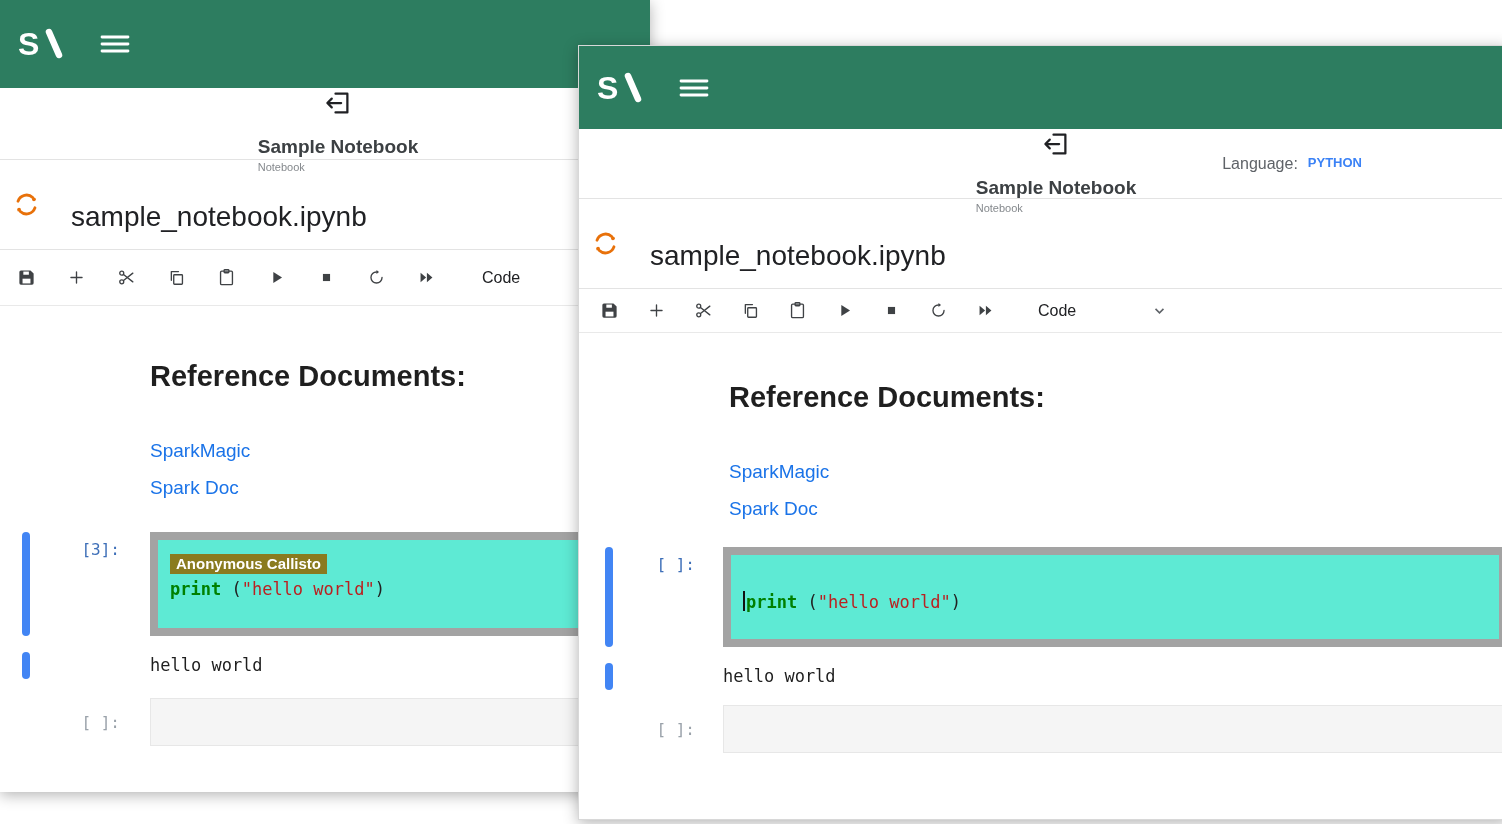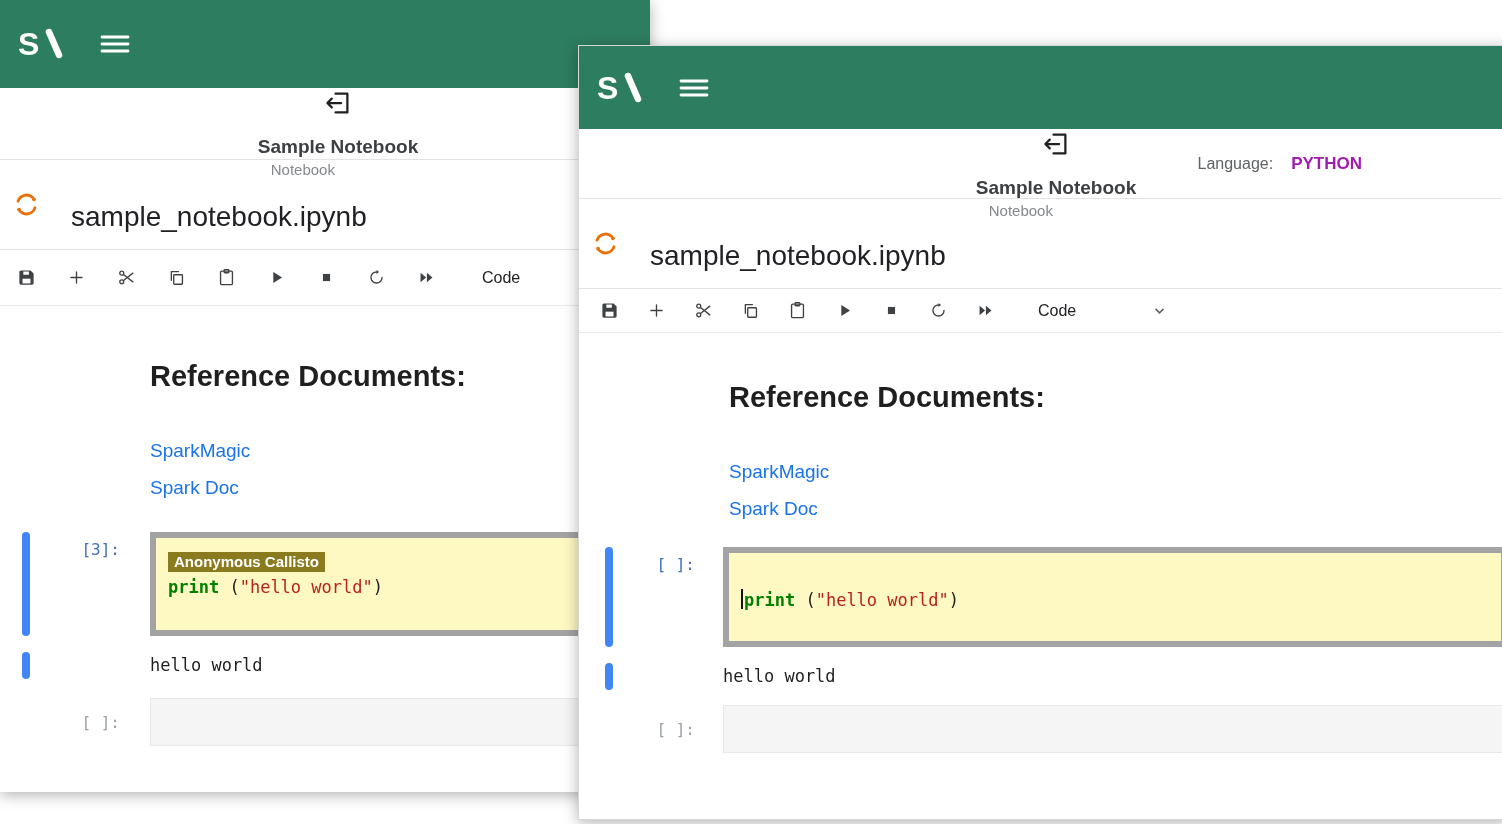"Notebook" .tt .subtitle { font-size: 15px -> 11px; margin-left: 13px -> none }
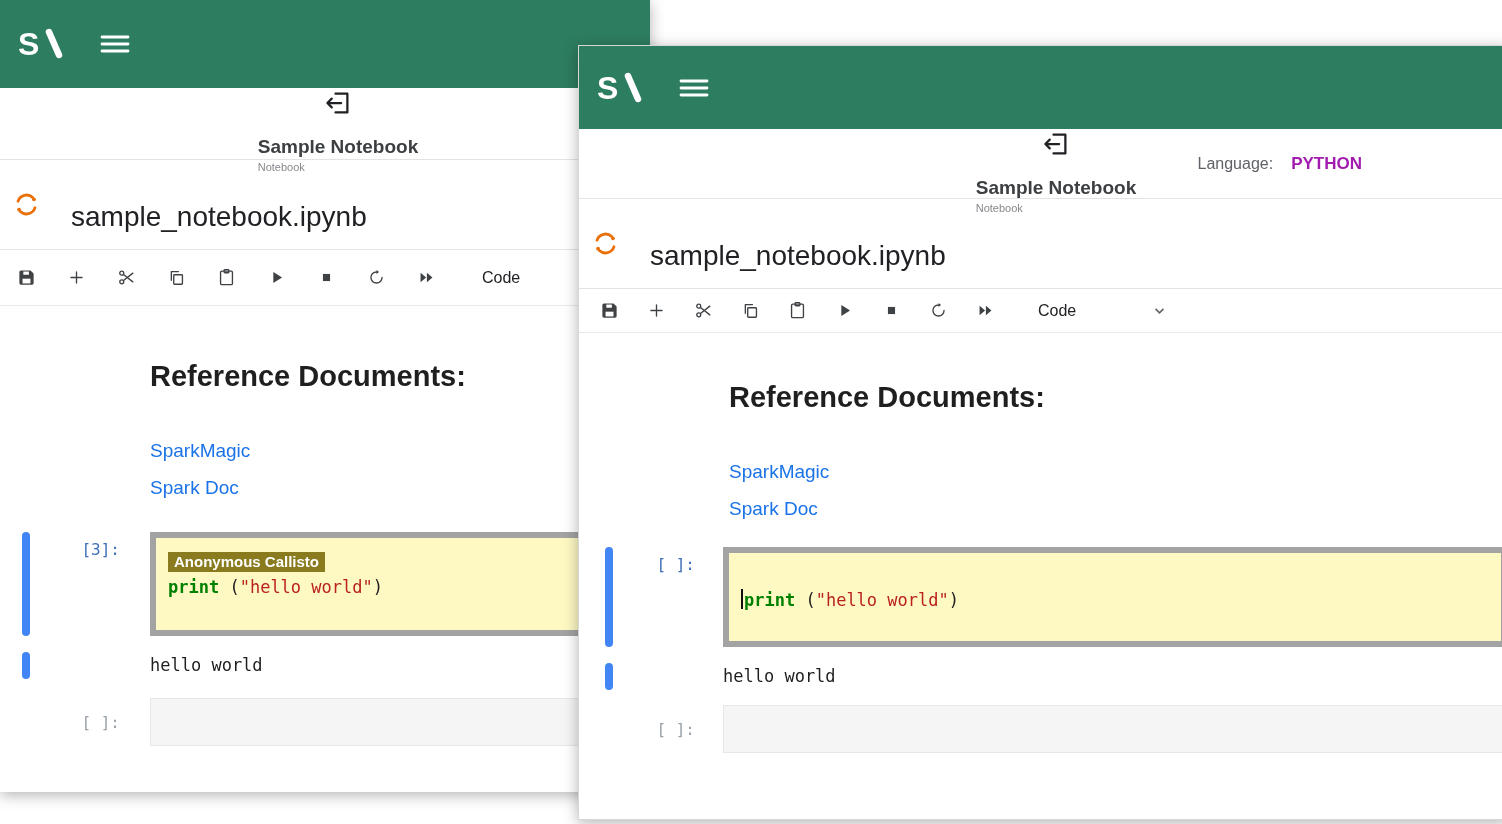"Language:" .lang { align-items: center -> flex-start; gap: 18px -> 10px }
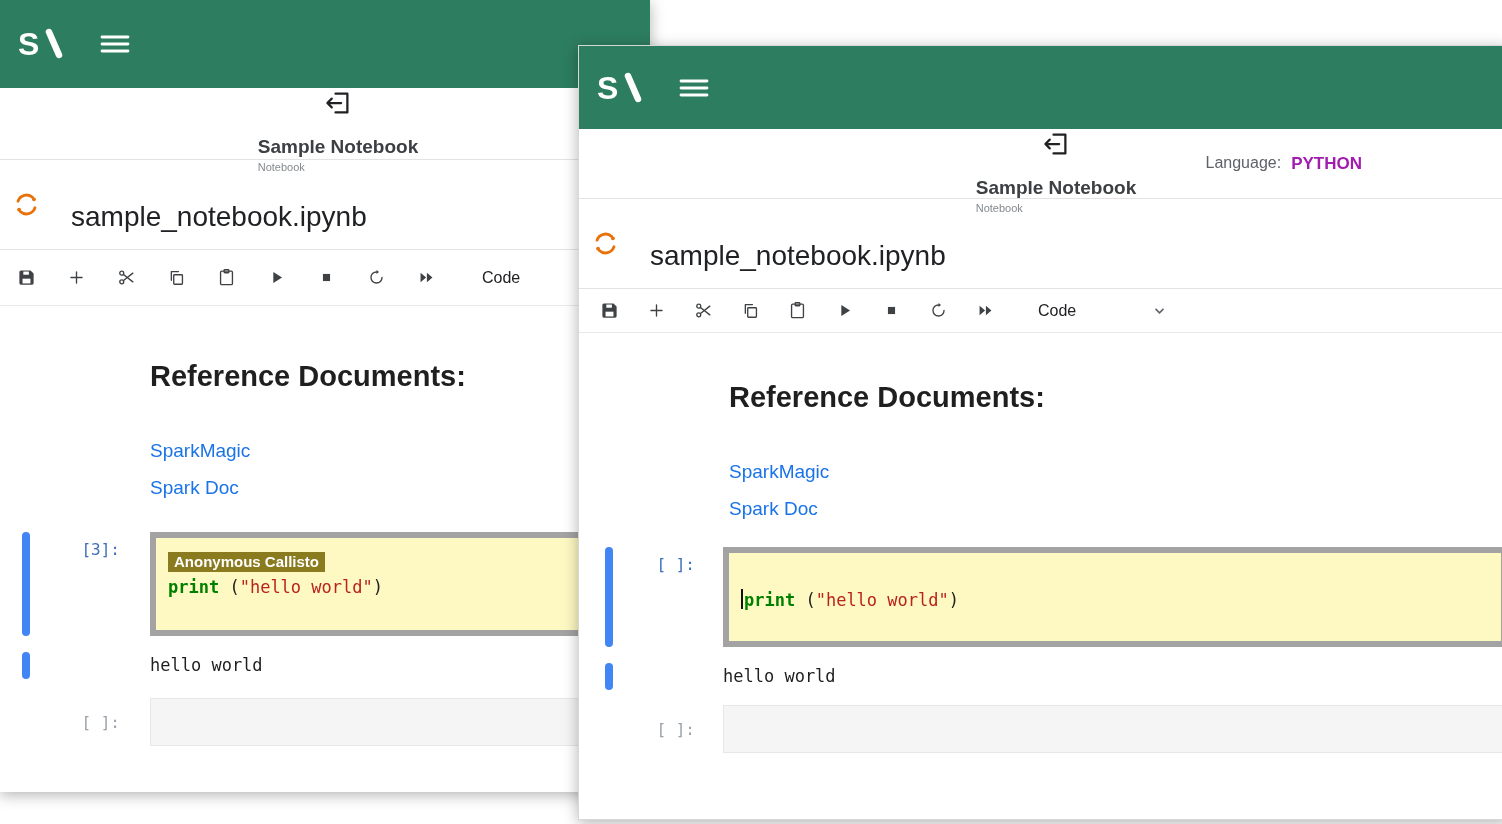"PYTHON" .lang-value { color: #a21caf -> #3b82f6; font-size: 17px -> 13px }
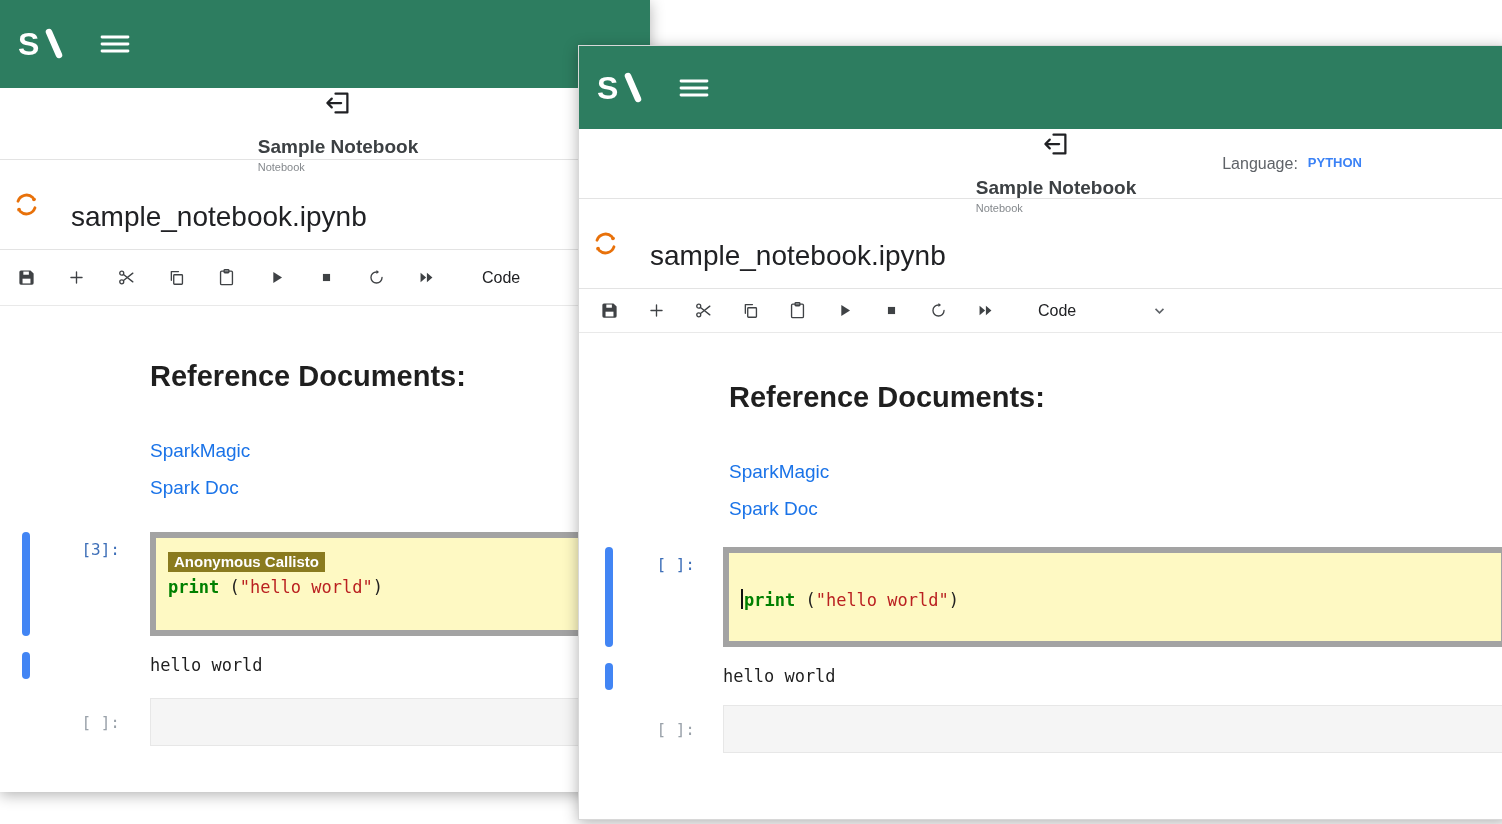"Anonymous Callisto" .cellbox { background: #fef9c3 -> #5eead4; border: 6px solid #a3a3a3 -> 8px solid #a3a3a3 }
